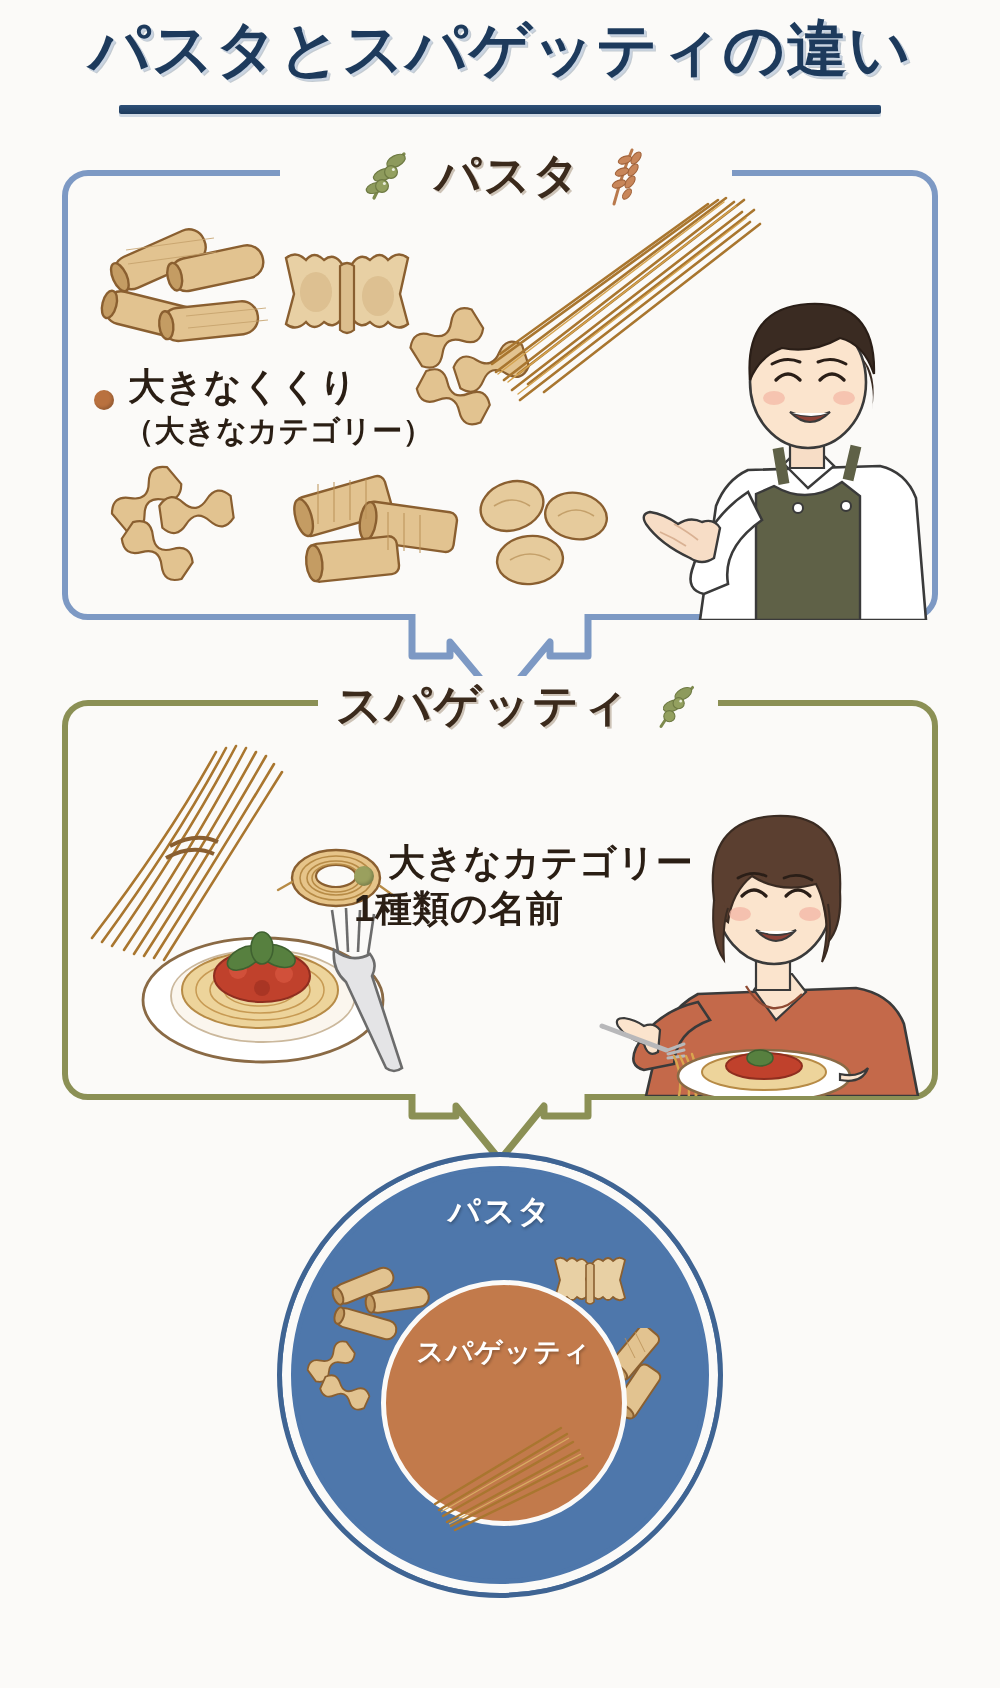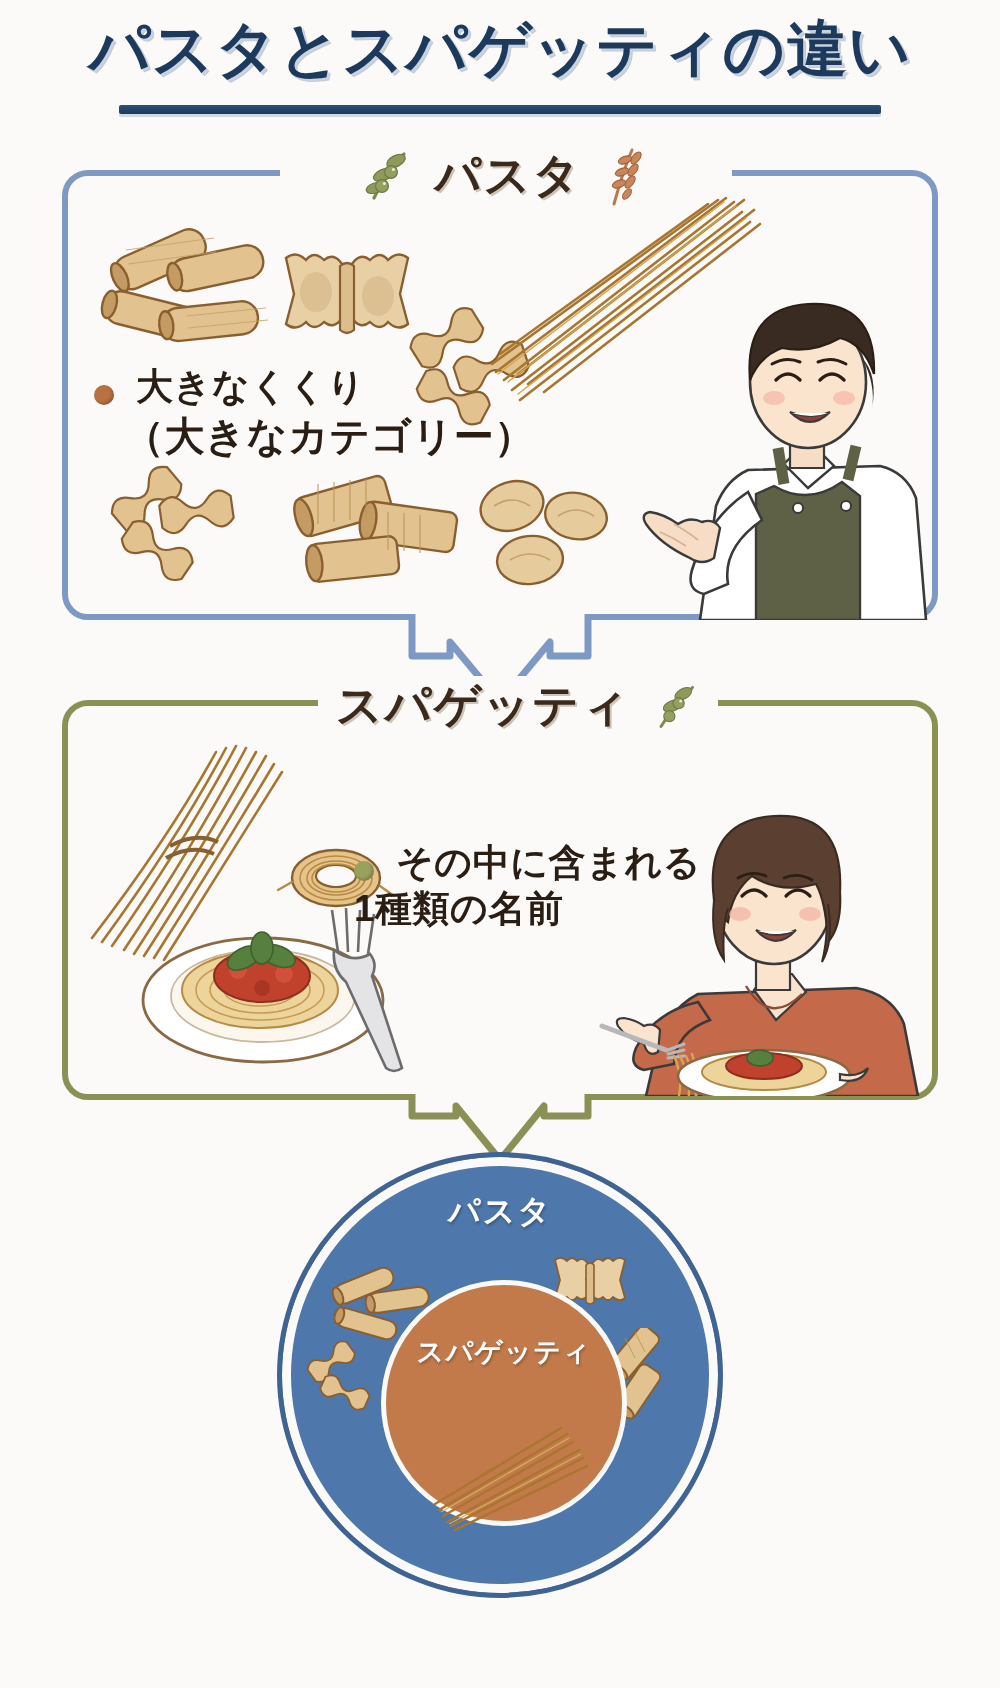"大きなくくり" .bullet-row { align-items: center -> flex-end; gap: 22px -> 14px }
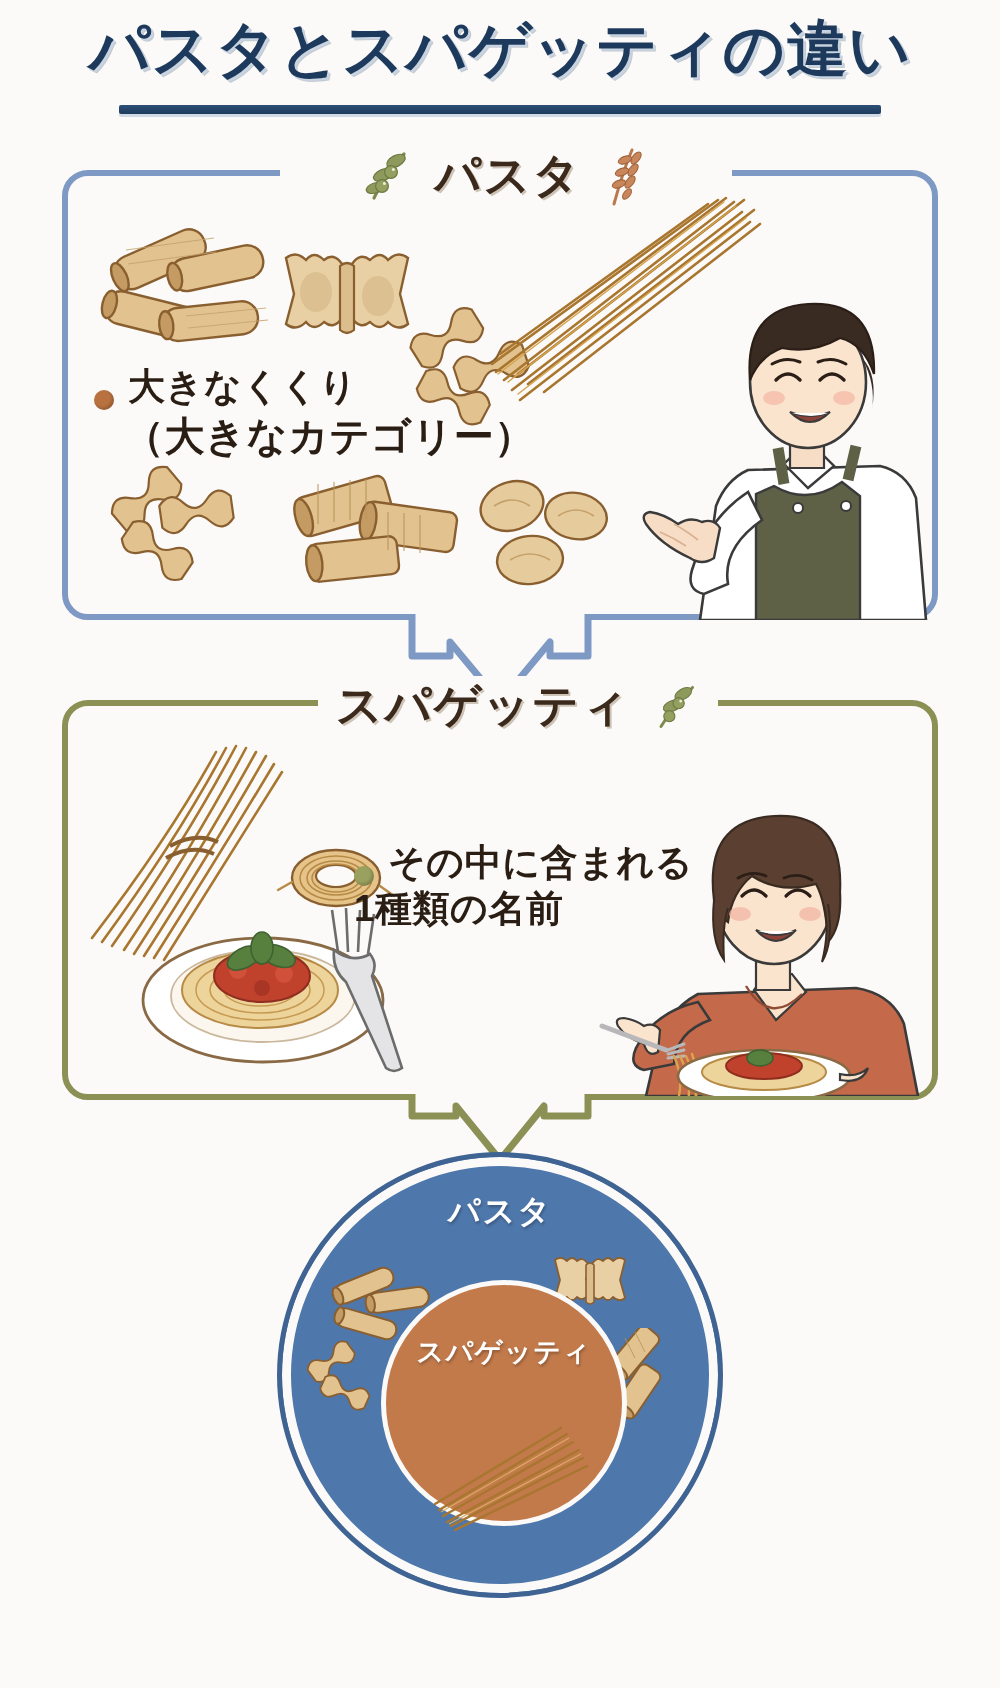"（大きなカテゴリー）" .bullet-sub { font-size: 40px -> 30px }
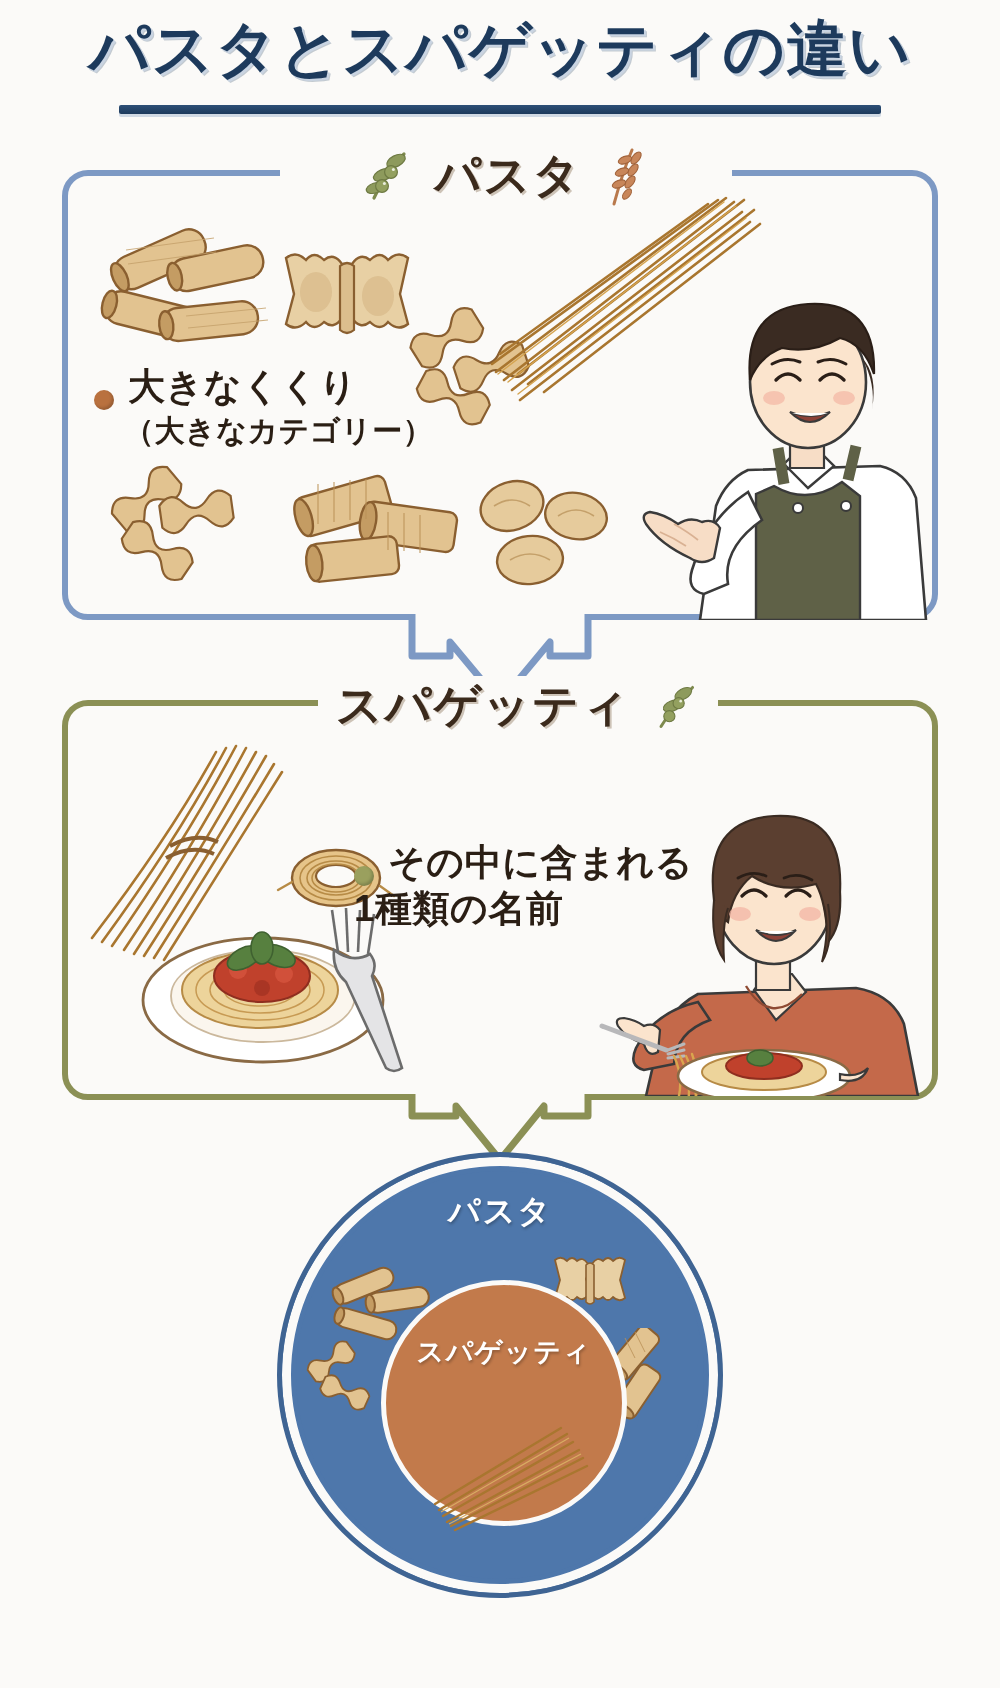"その中に含まれる" span.bullet-main { text: その中に含まれる -> 大きなカテゴリー }
